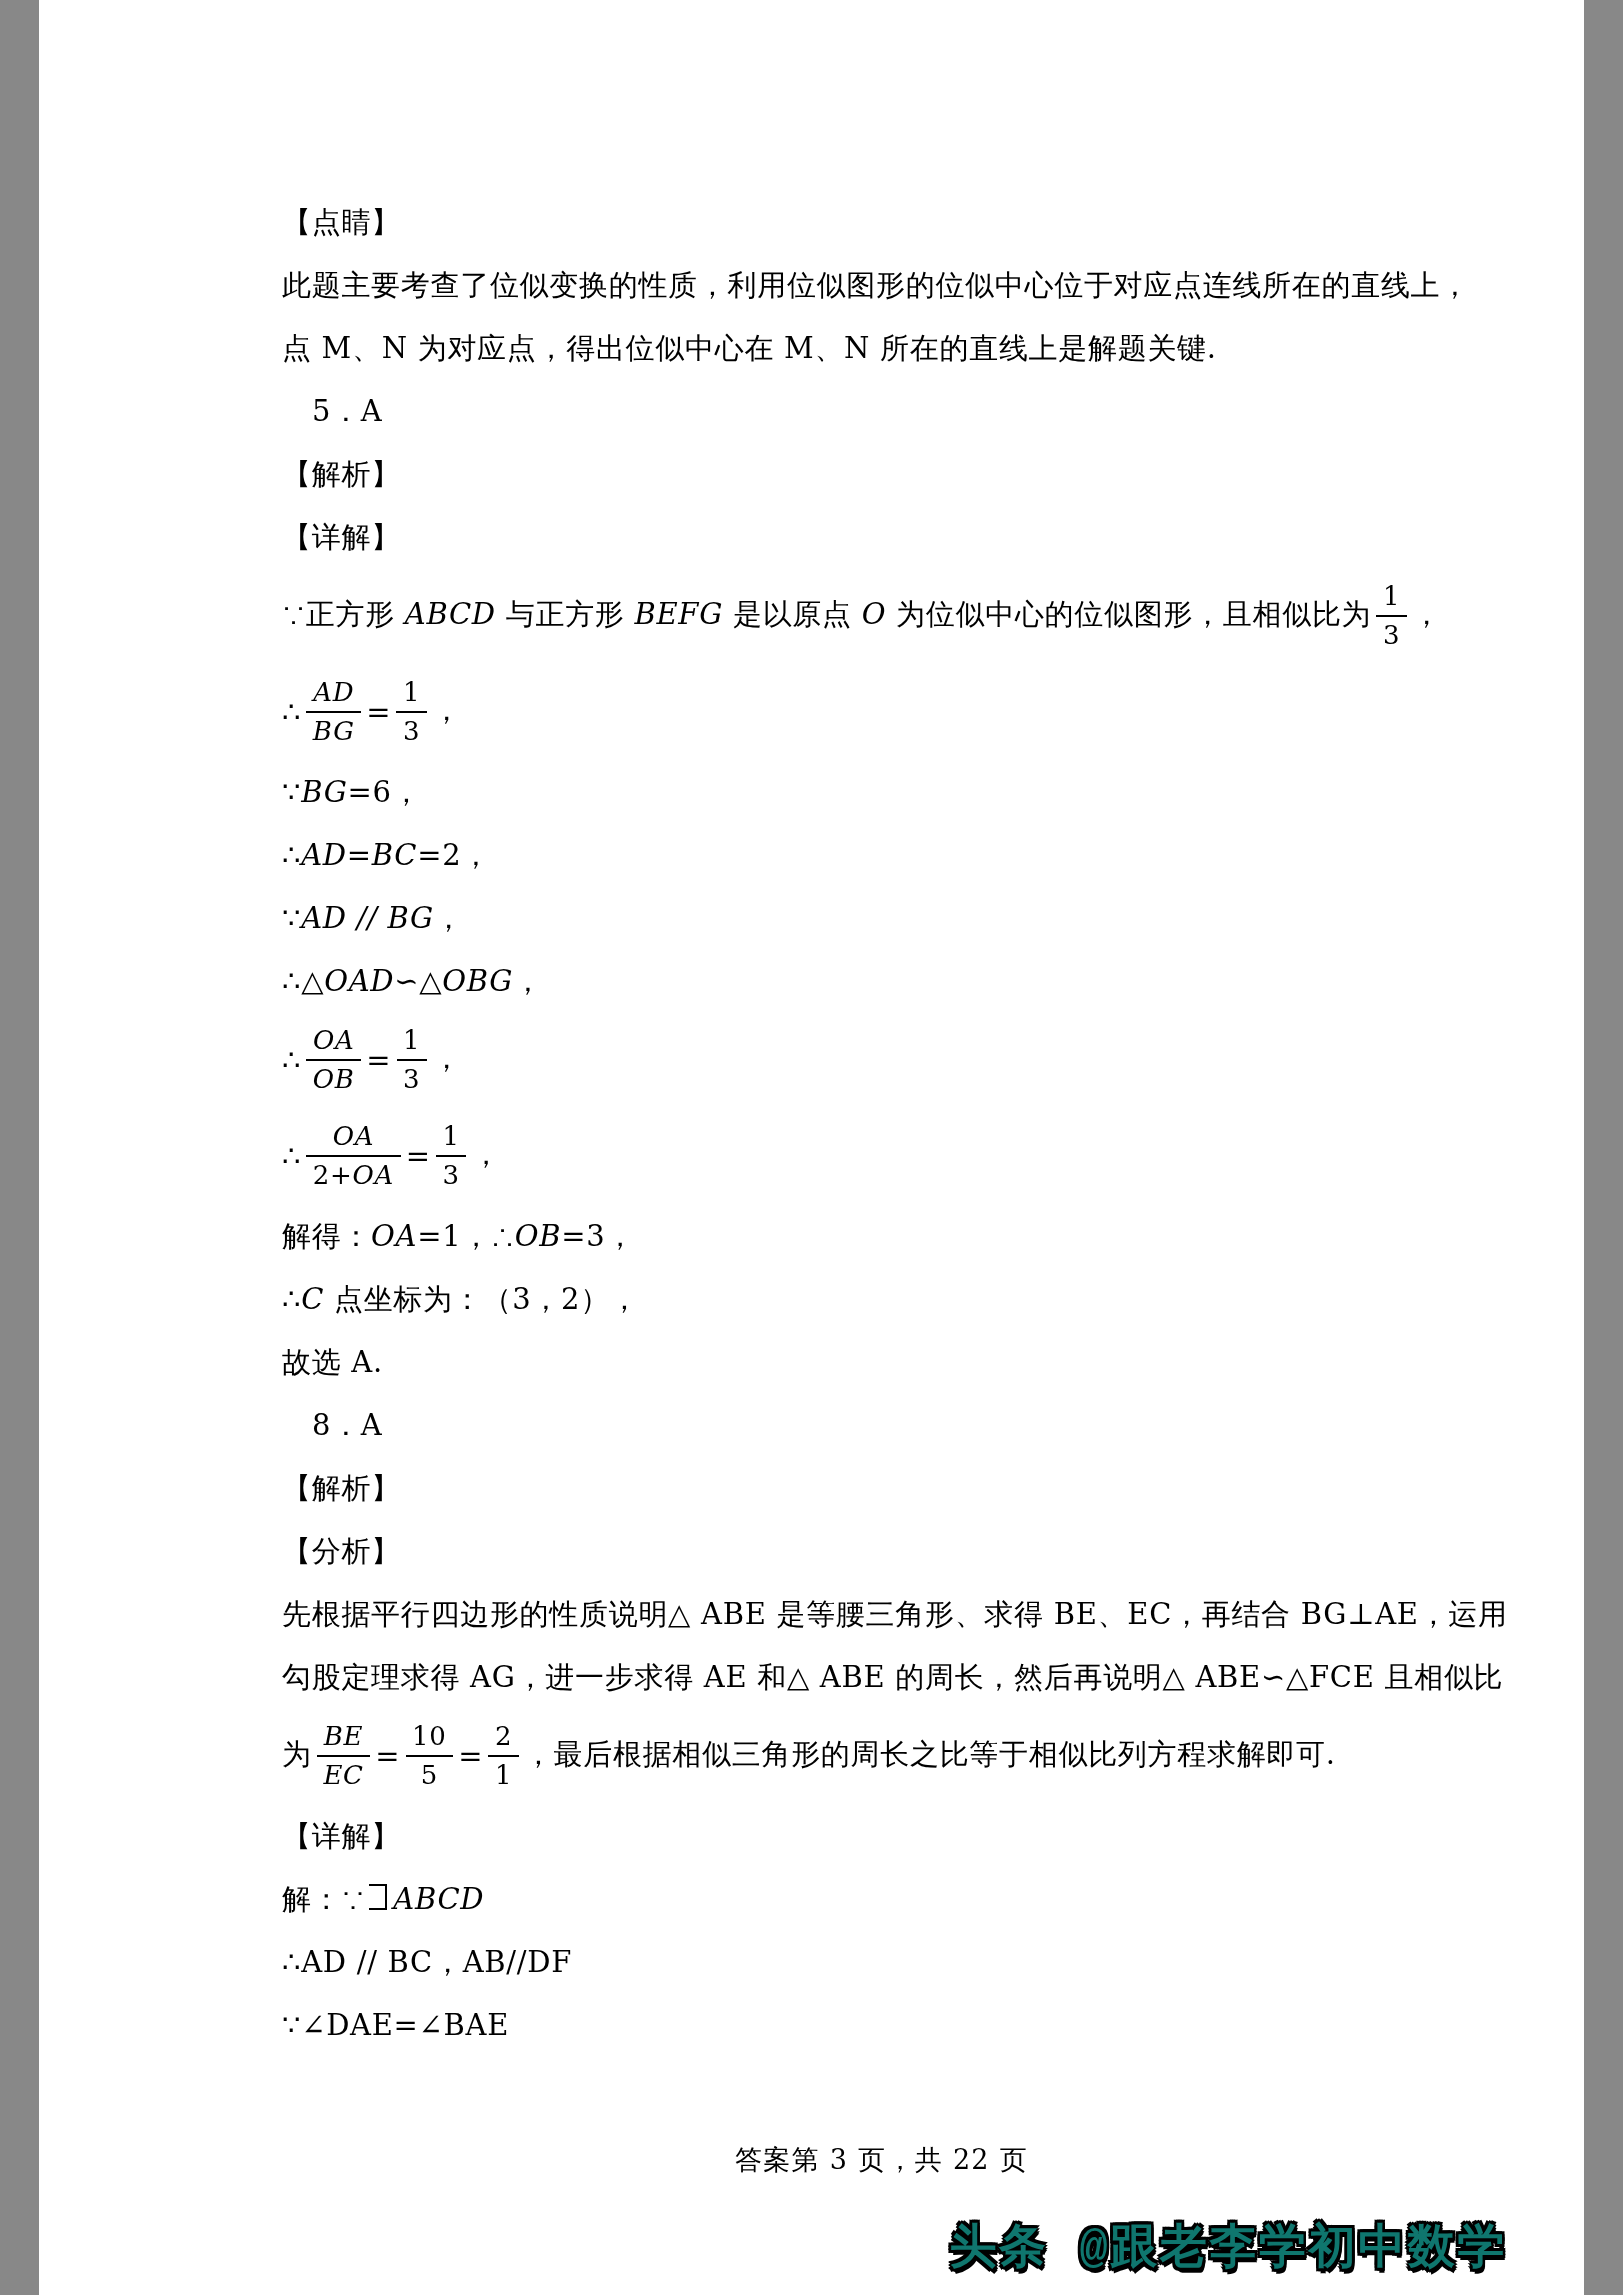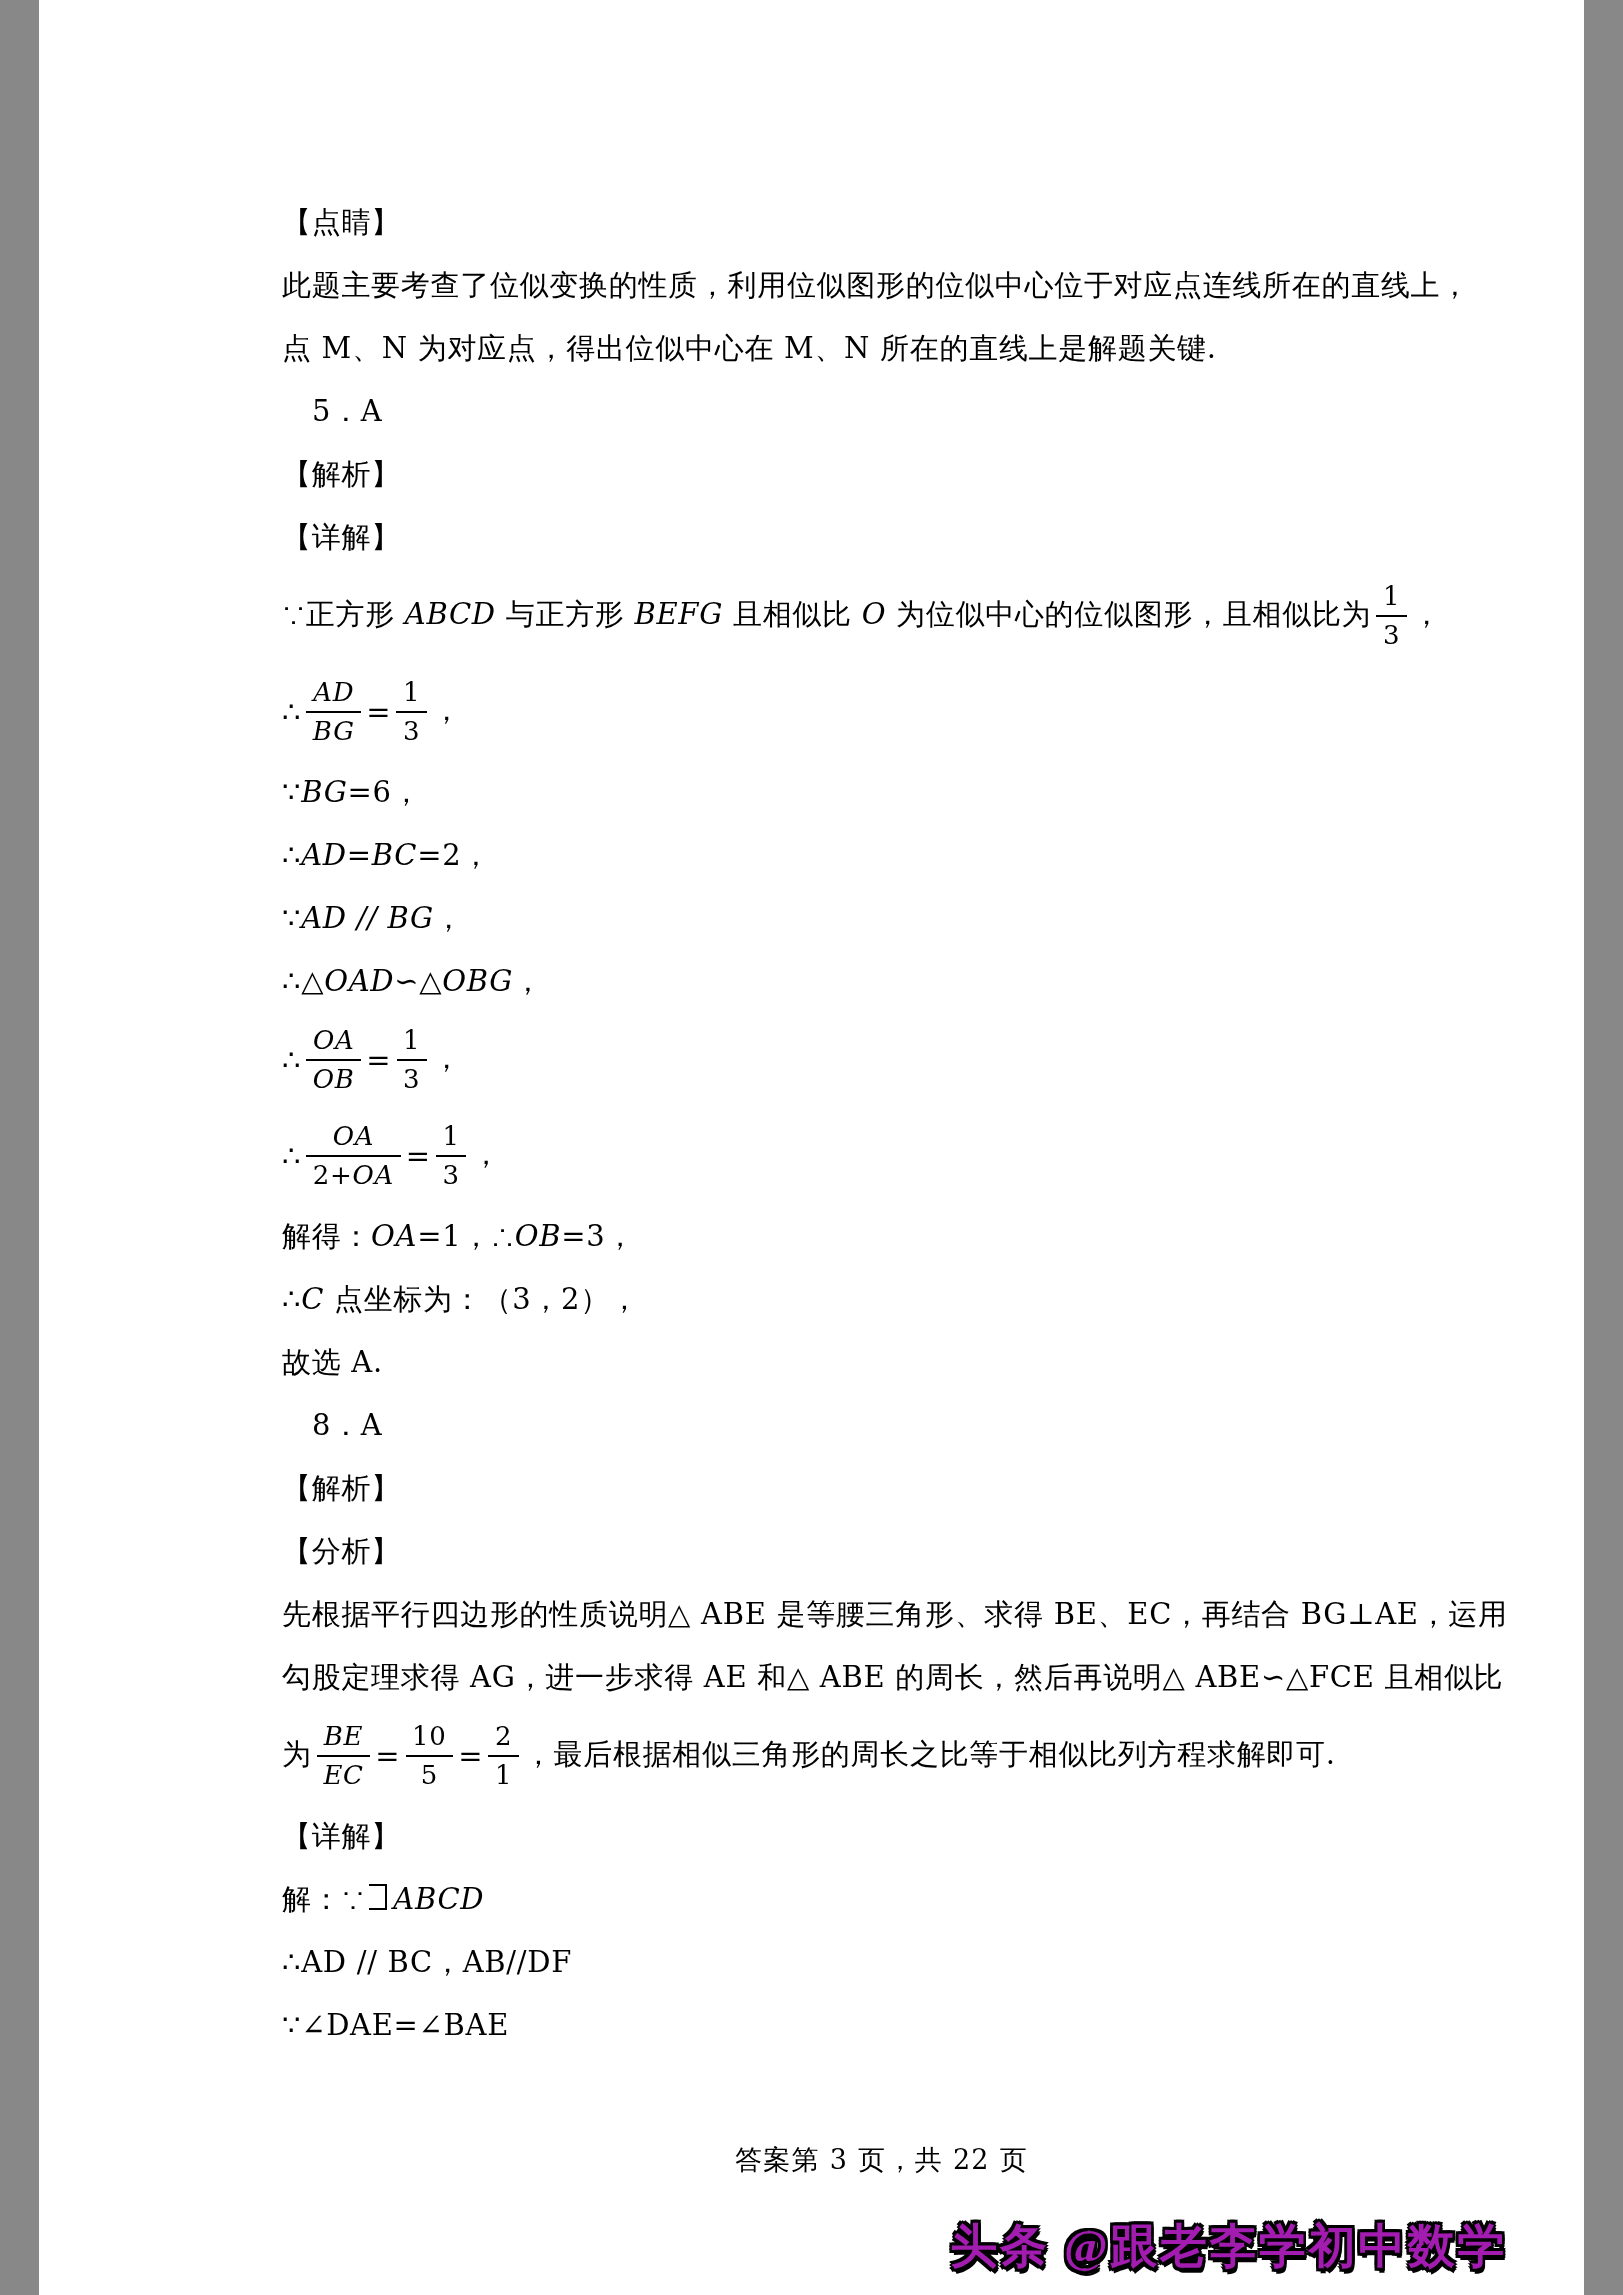"且相似比" span { text: 且相似比 -> 是以原点 }
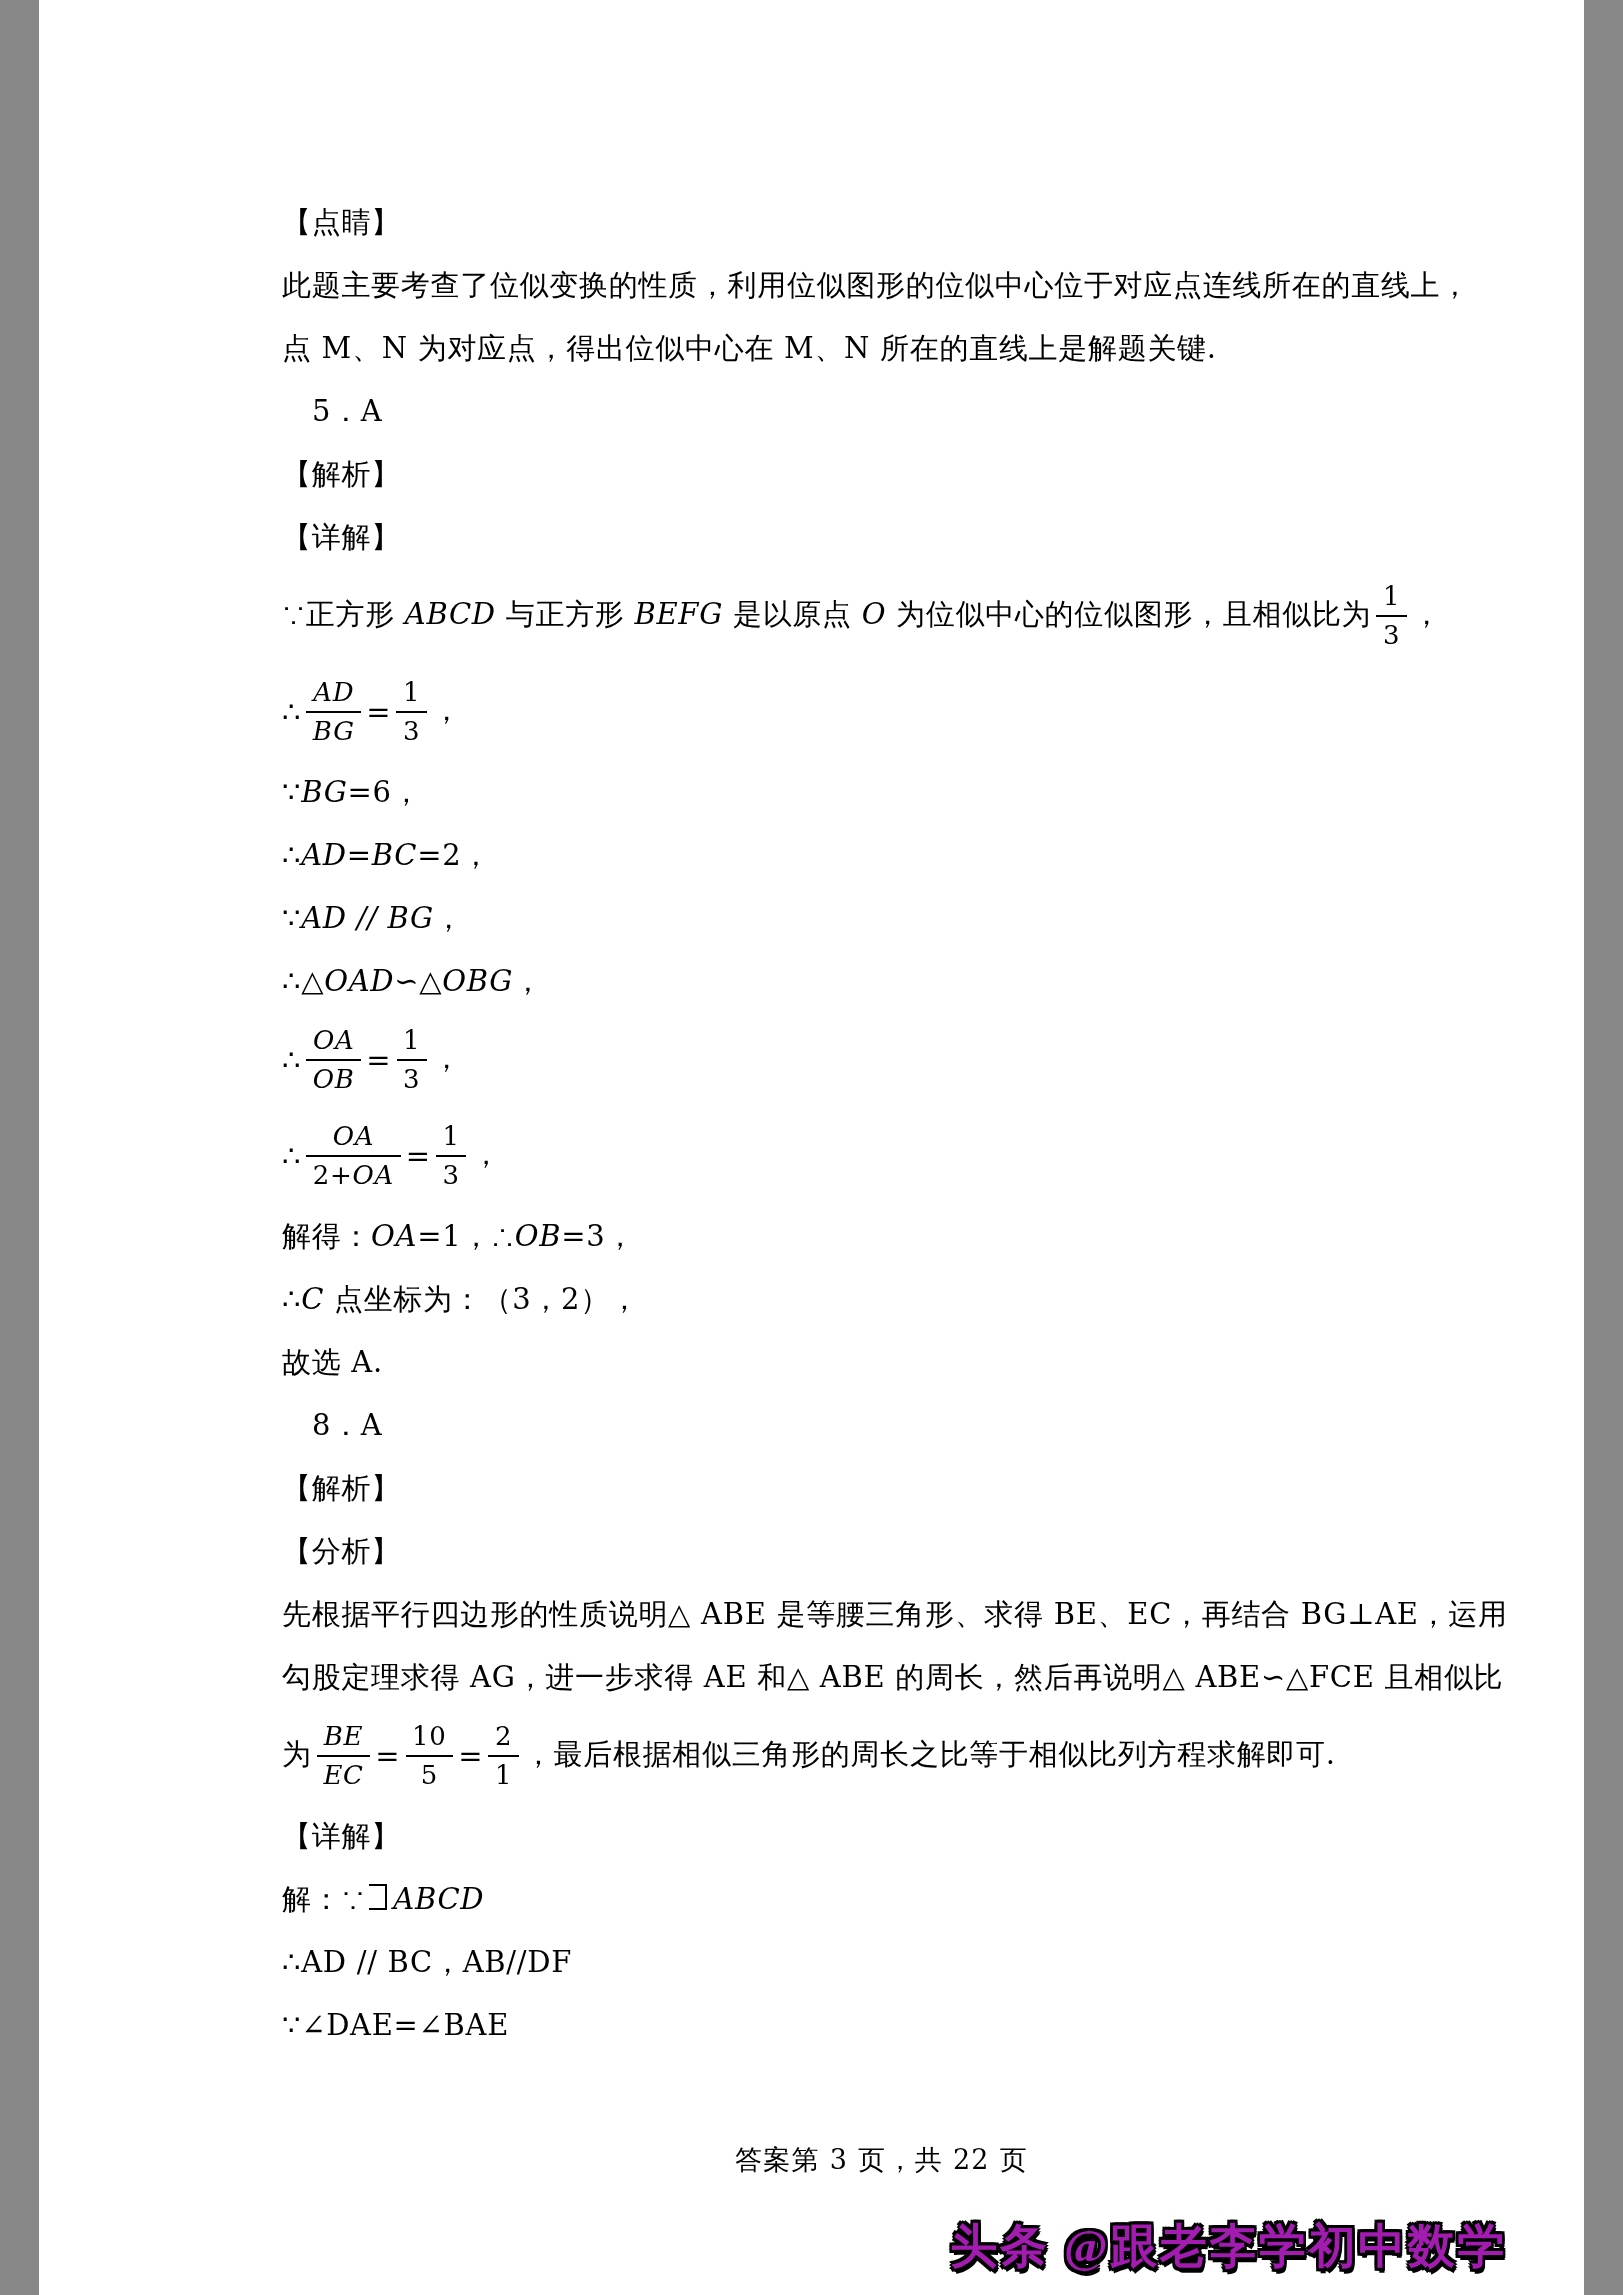"头条 @跟老李学初中数学" .watermark { color: #a21caf -> #0f766e; font-family: Liberation Serif, serif -> Liberation Mono, monospace }
